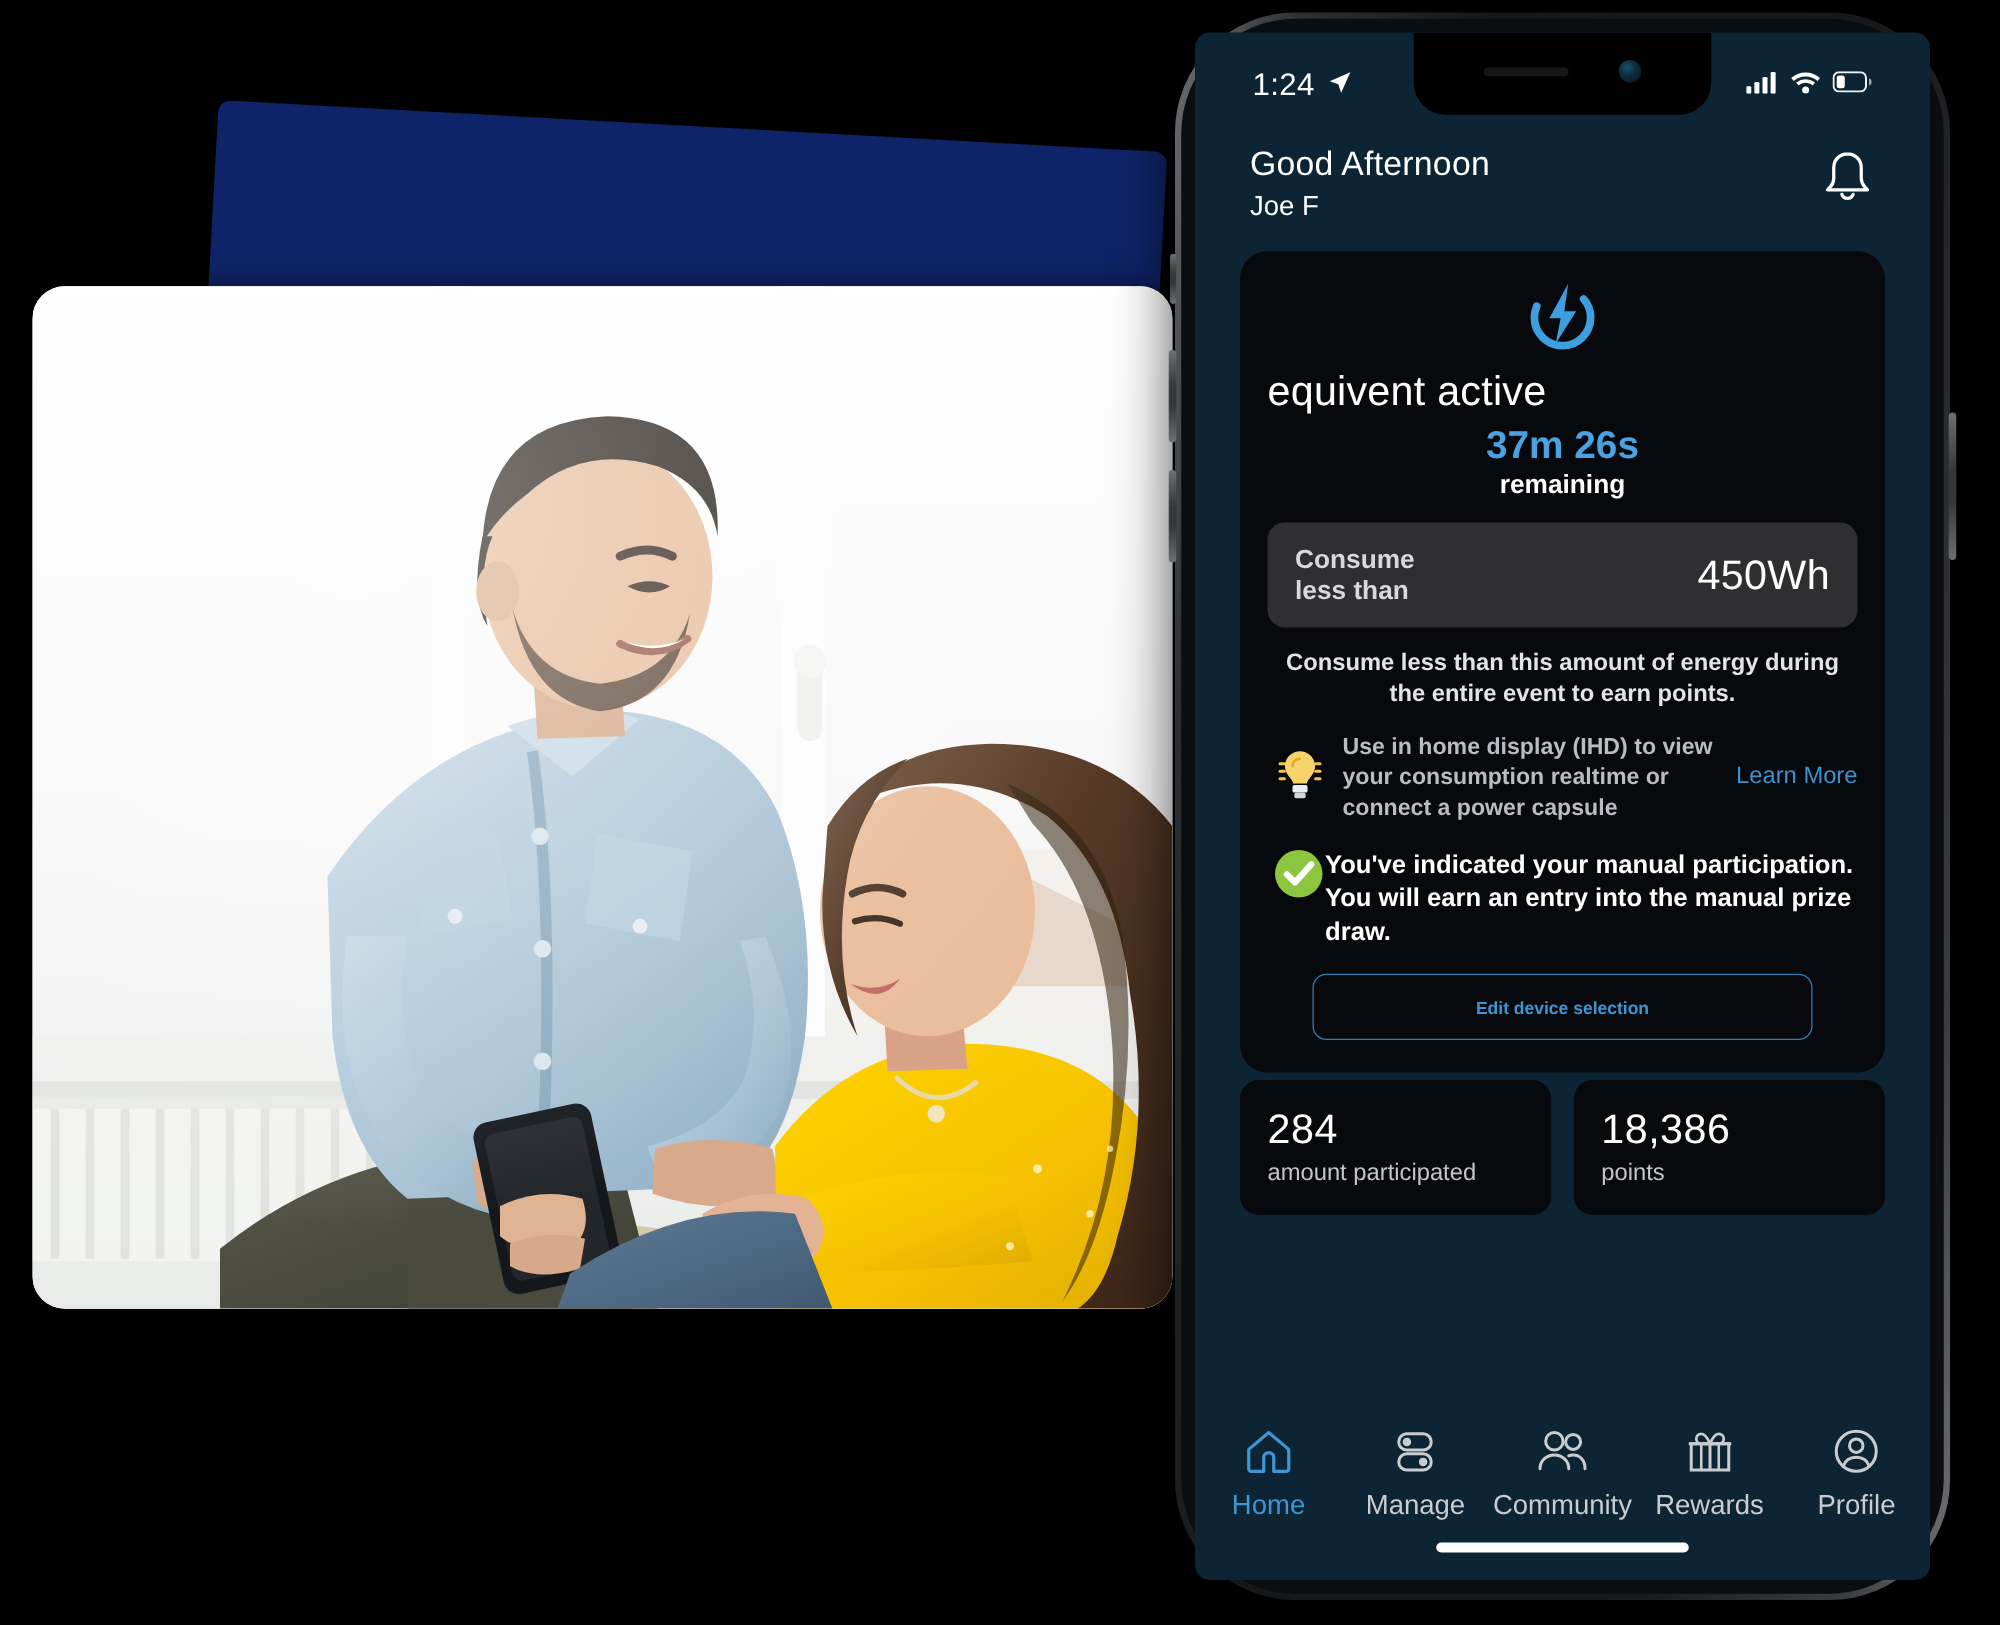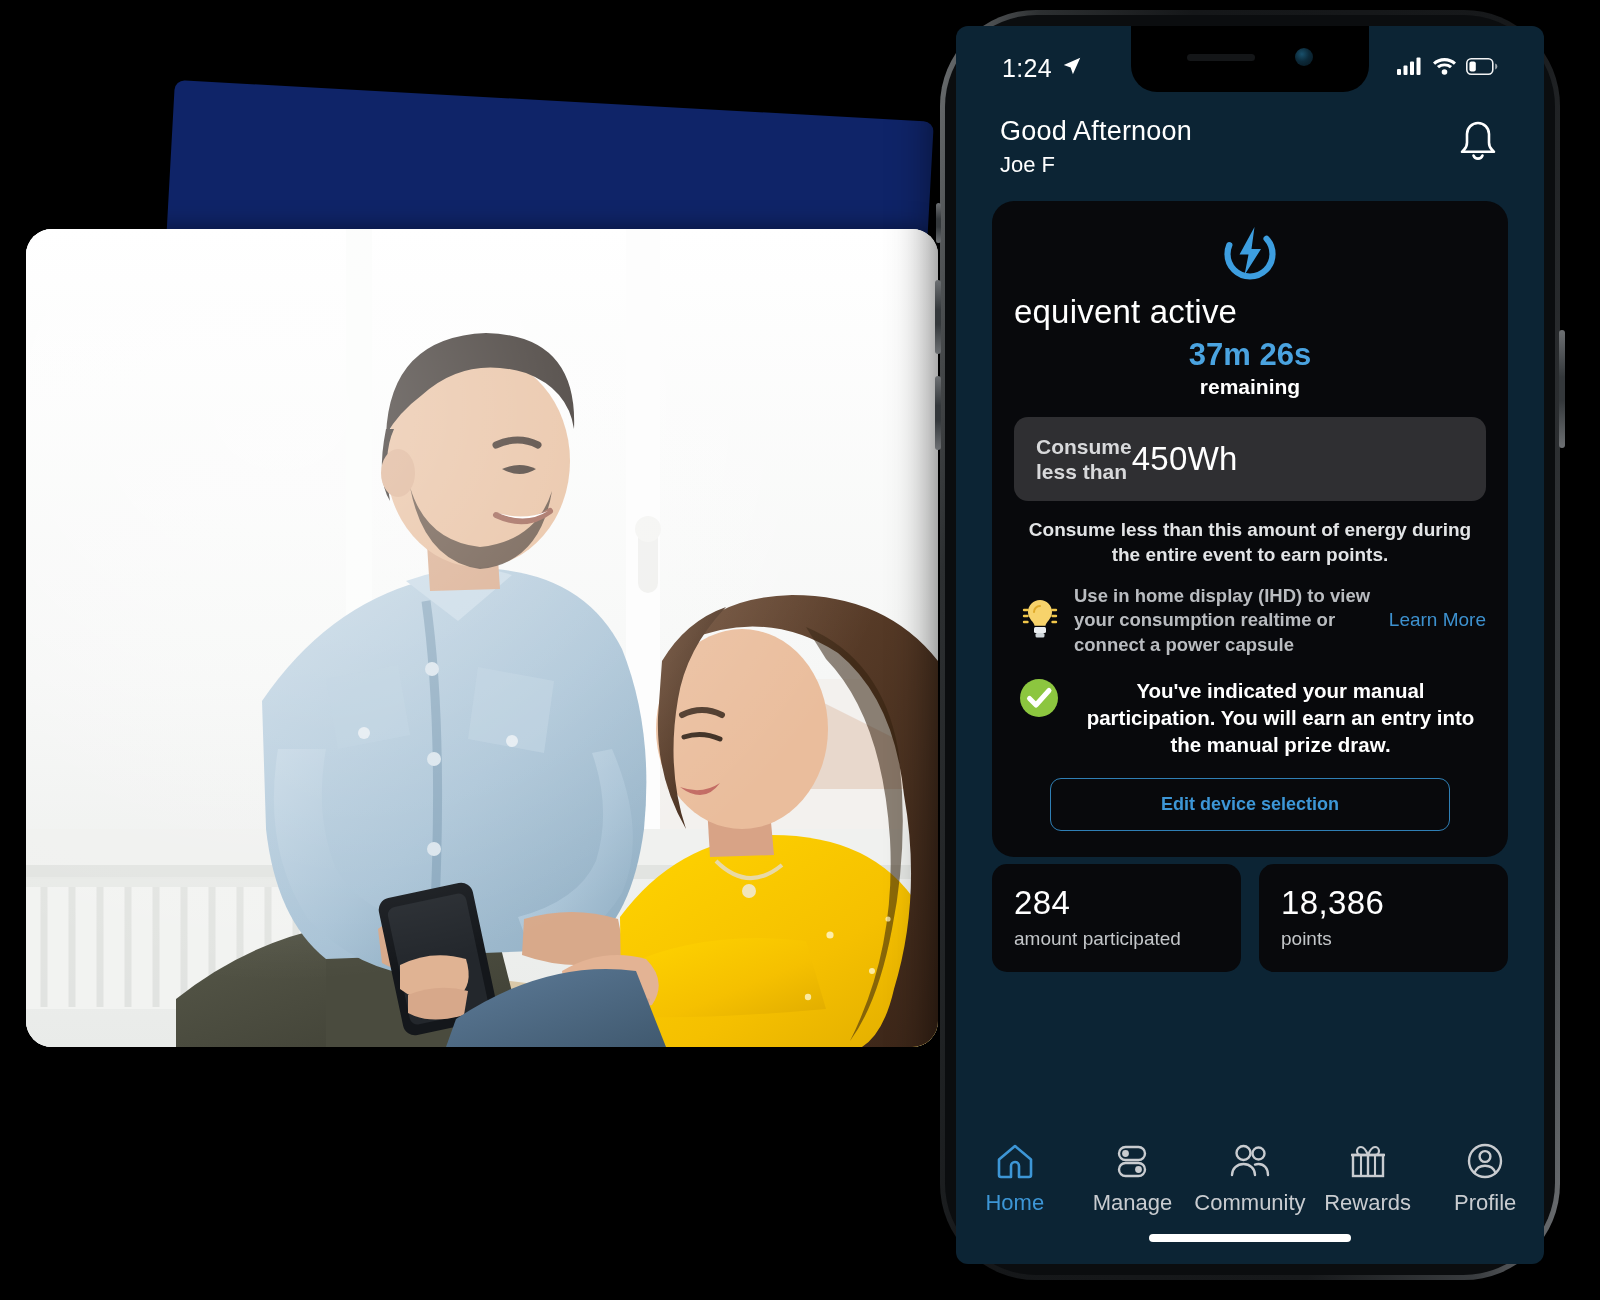"Consume" .consume-row { justify-content: none -> space-between }
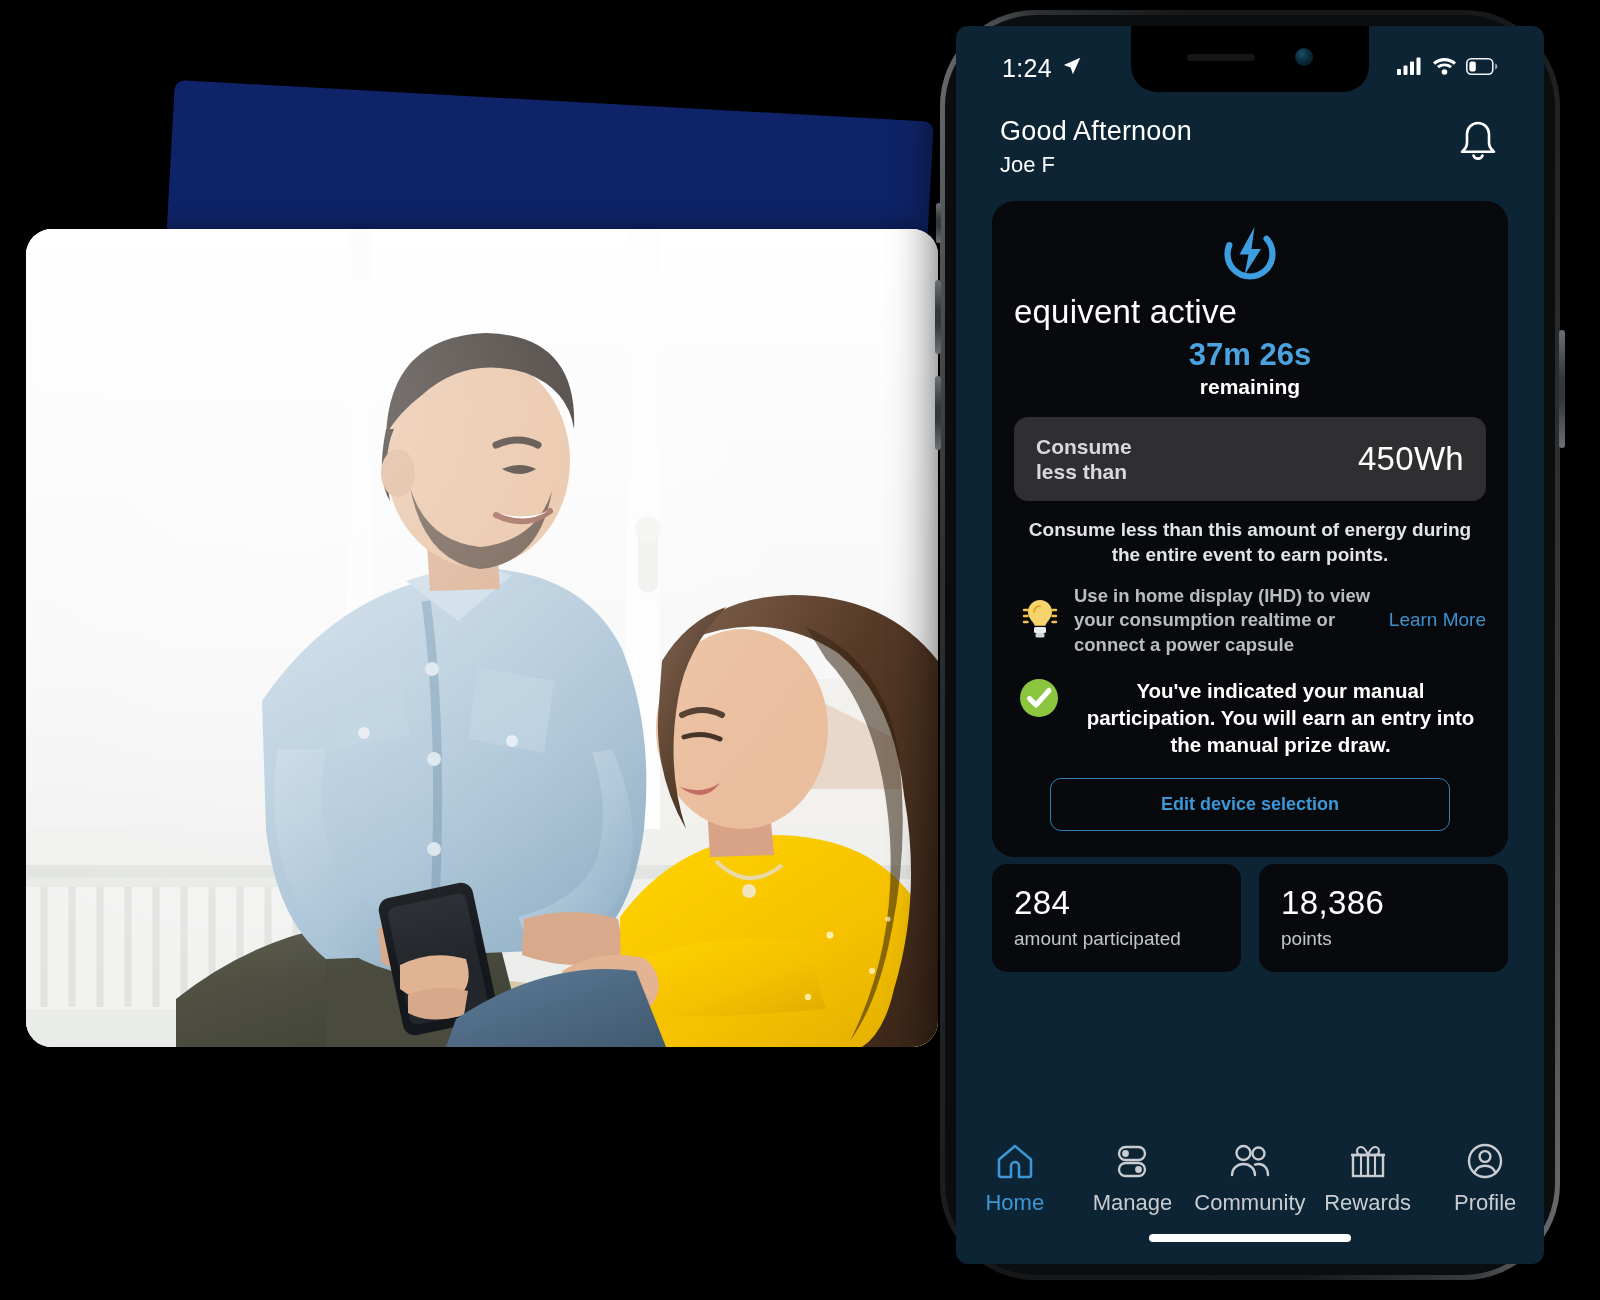"You've indicated your manual" .confirm-row { gap: 15px -> none; text-align: center -> none }
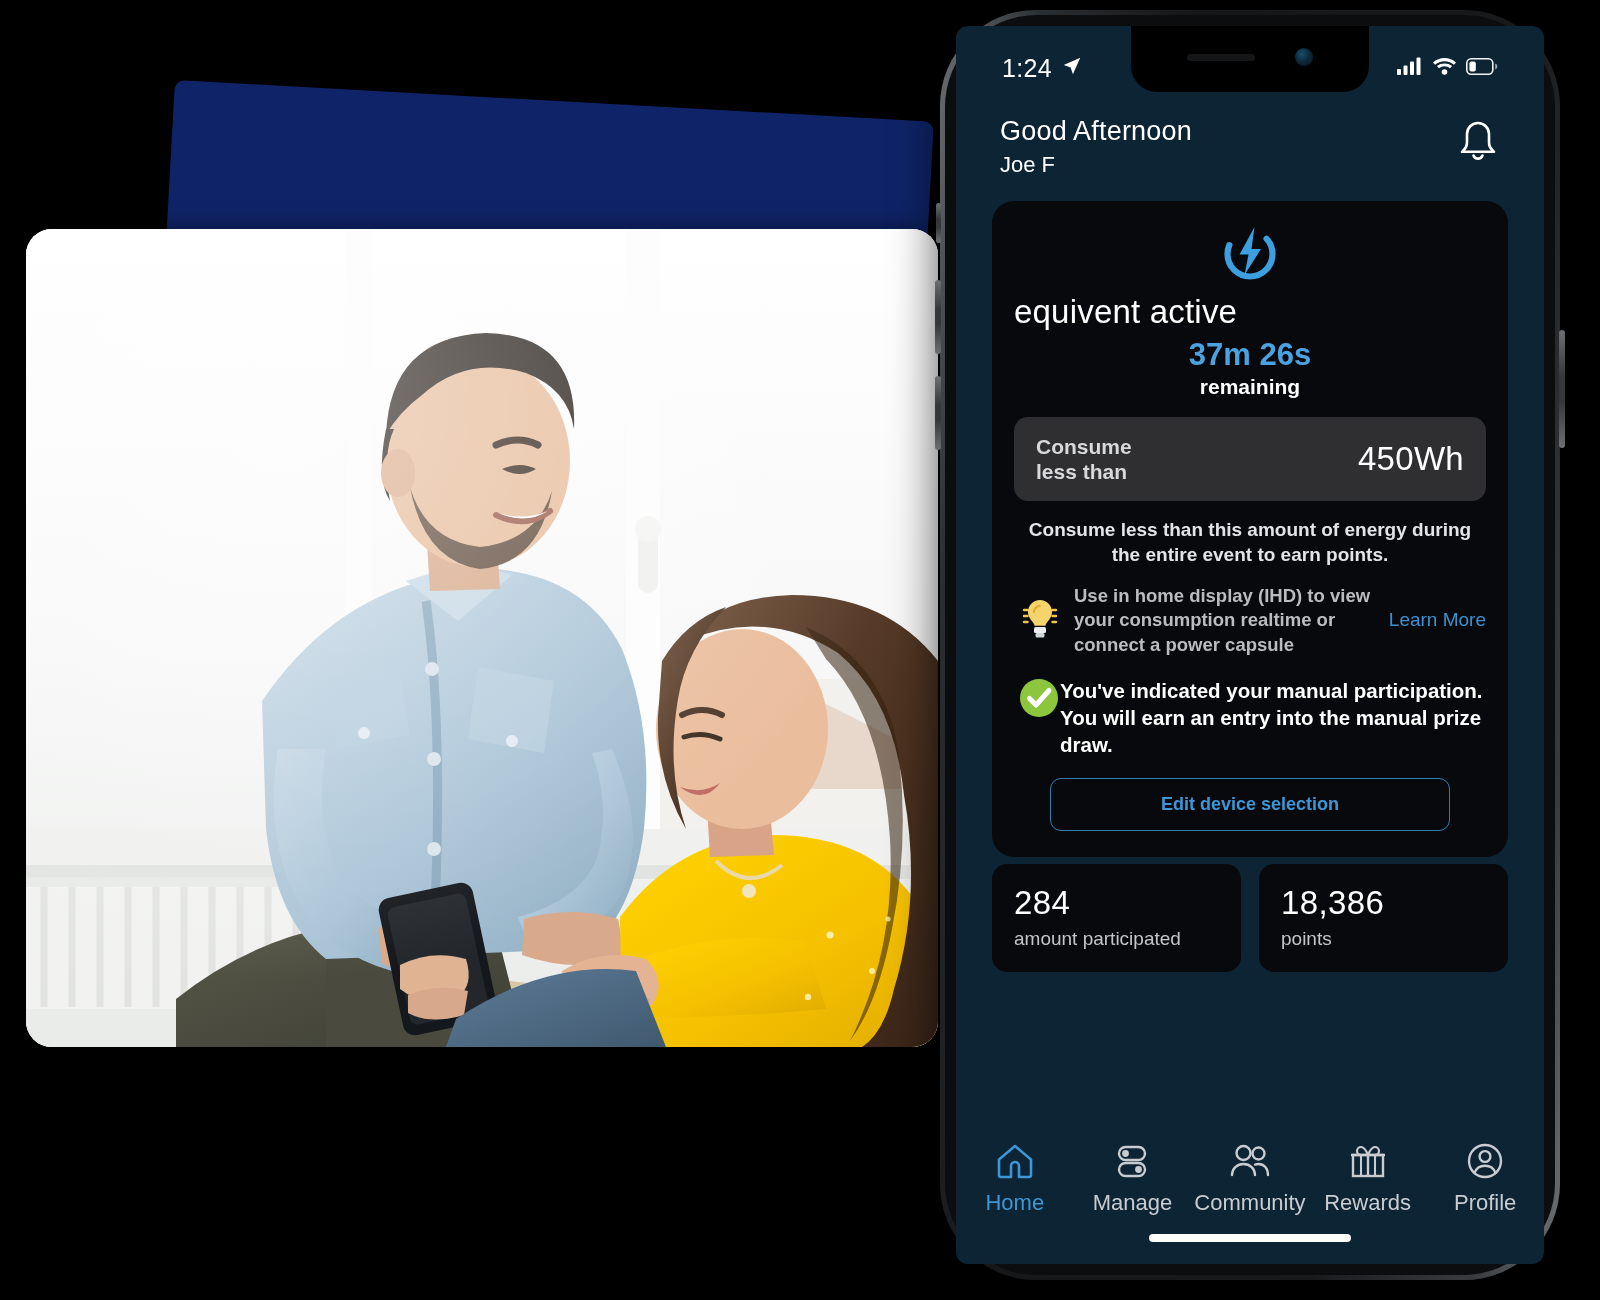"Edit device selection" .edit-btn { font-size: 18px -> 14px }
